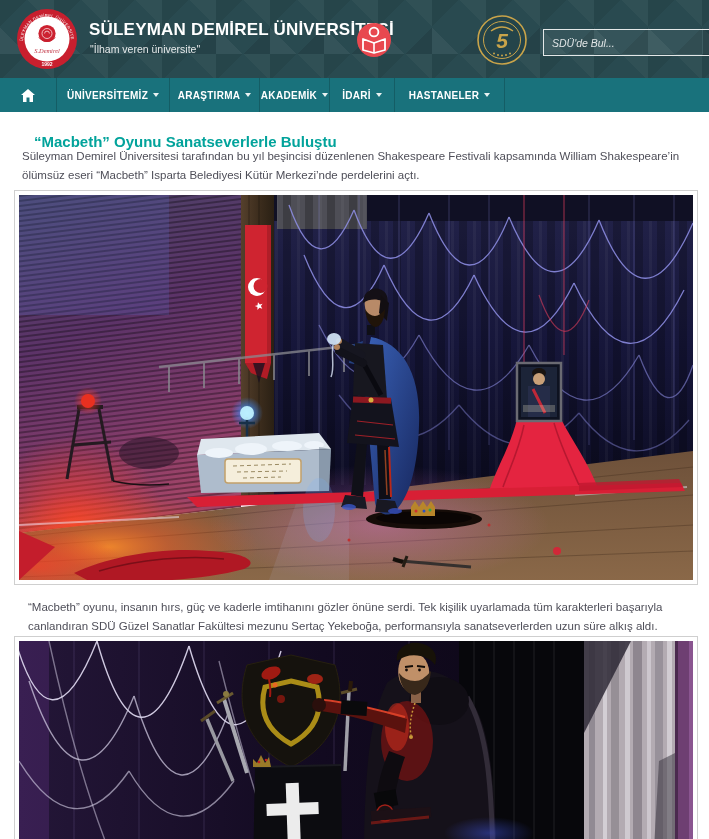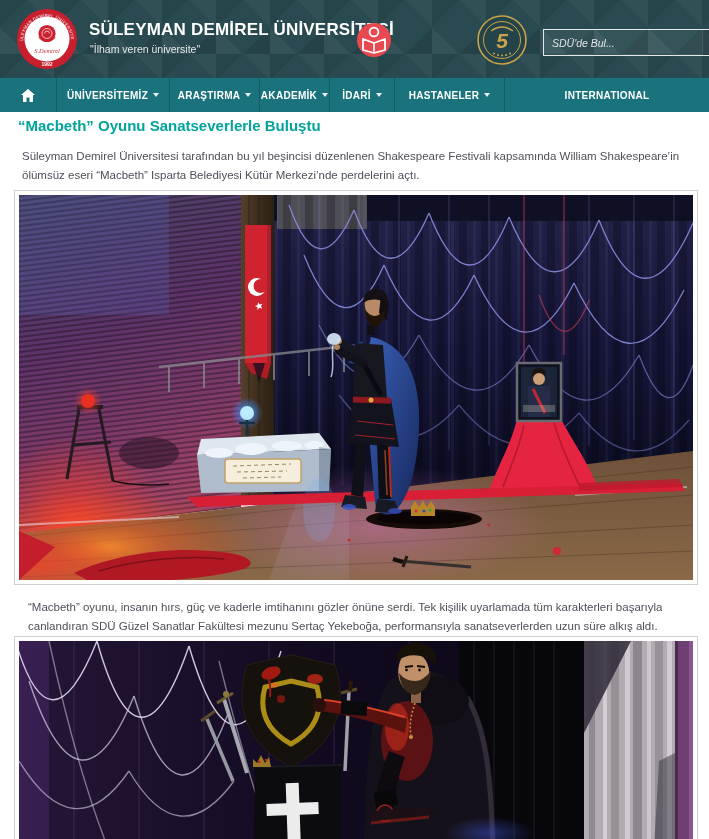"INTERNATIONAL" a { html: <a> <span>INTERNATIONAL</span> </a> -> none }
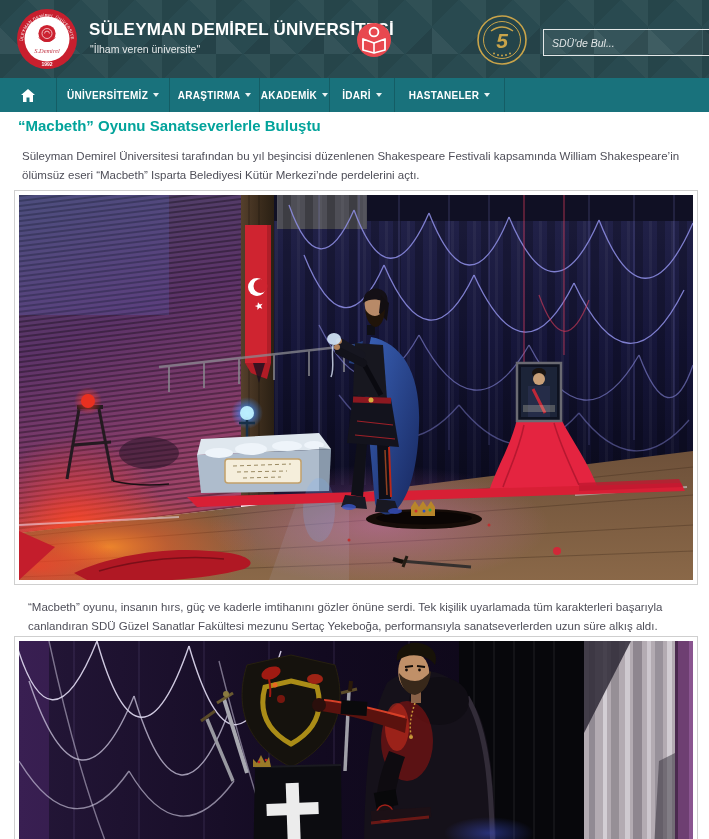"“Macbeth” Oyunu Sanatseverlerle Buluştu" h1.article-title { margin: 0 -> 16px }
